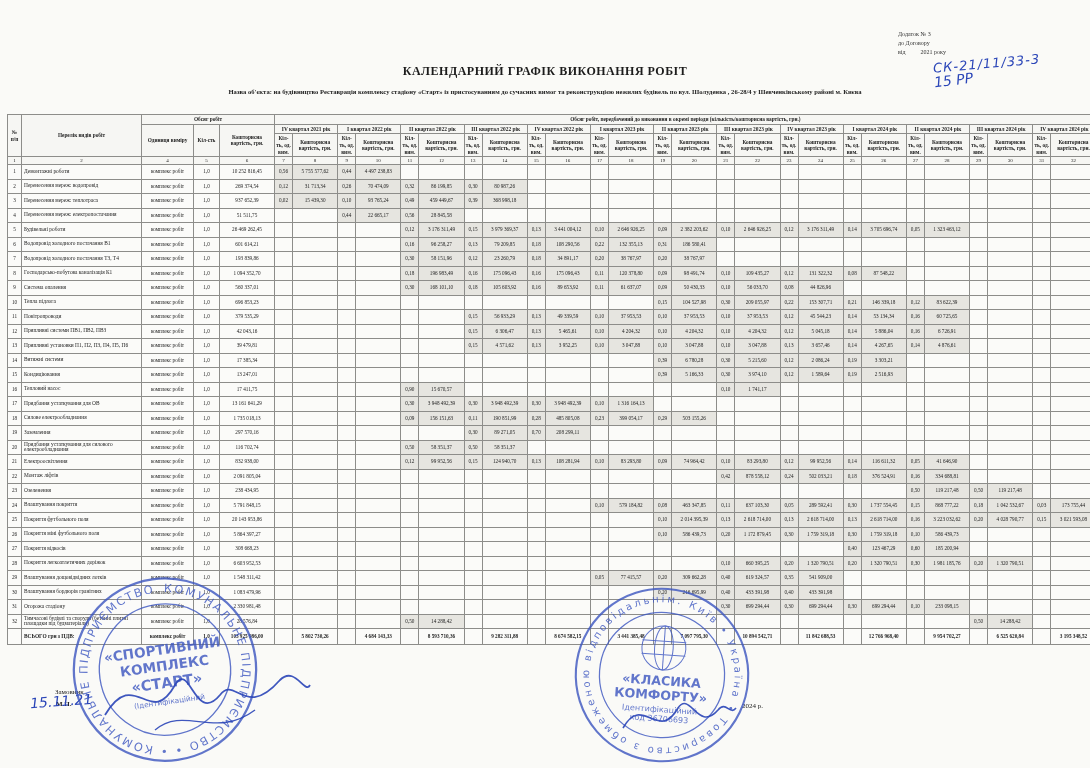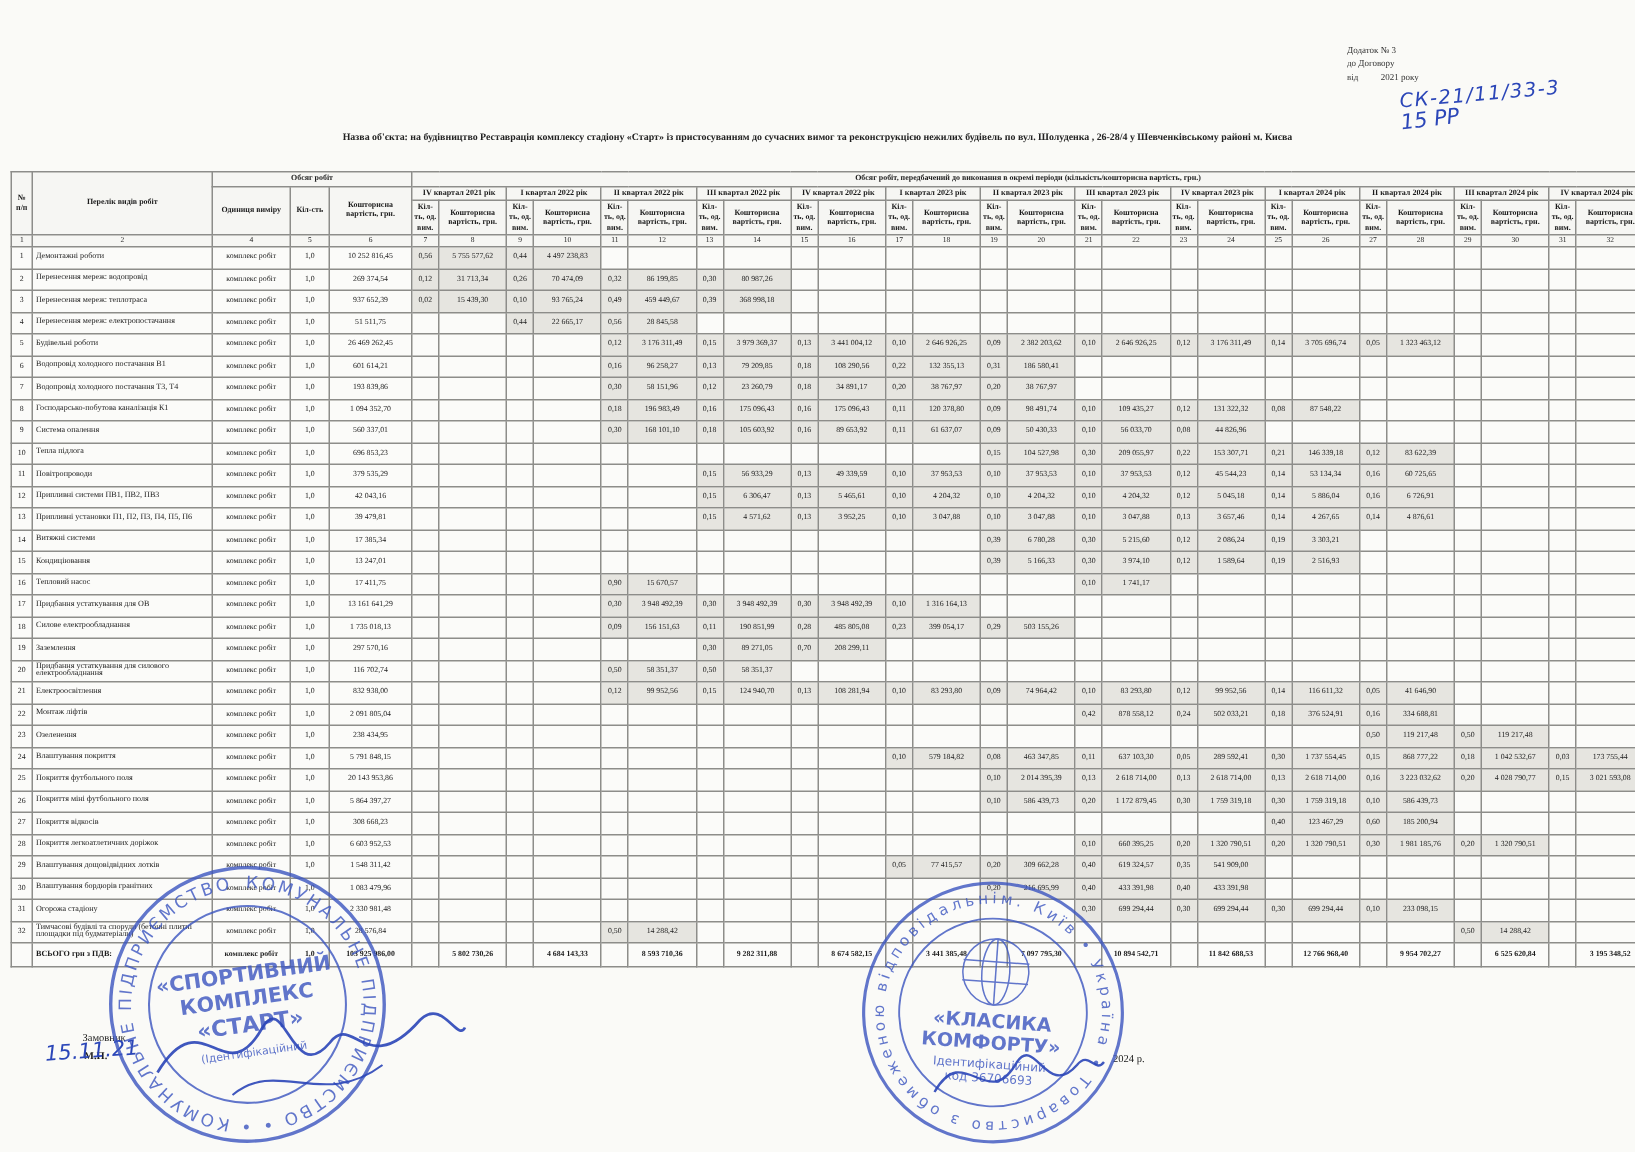"КАЛЕНДАРНИЙ ГРАФІК ВИКОНАННЯ РОБІТ" div.title { html: none -> <div>КАЛЕНДАРНИЙ ГРАФІК ВИКОНАННЯ РОБІТ</div> }
